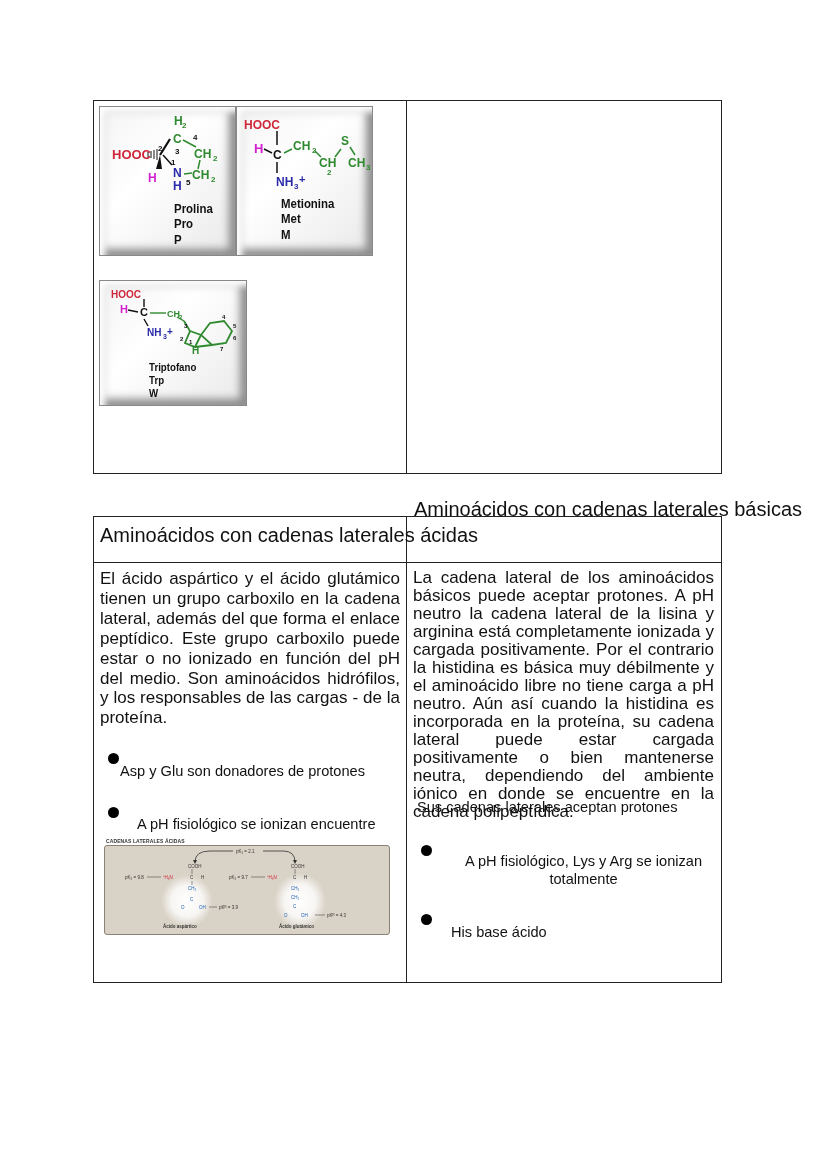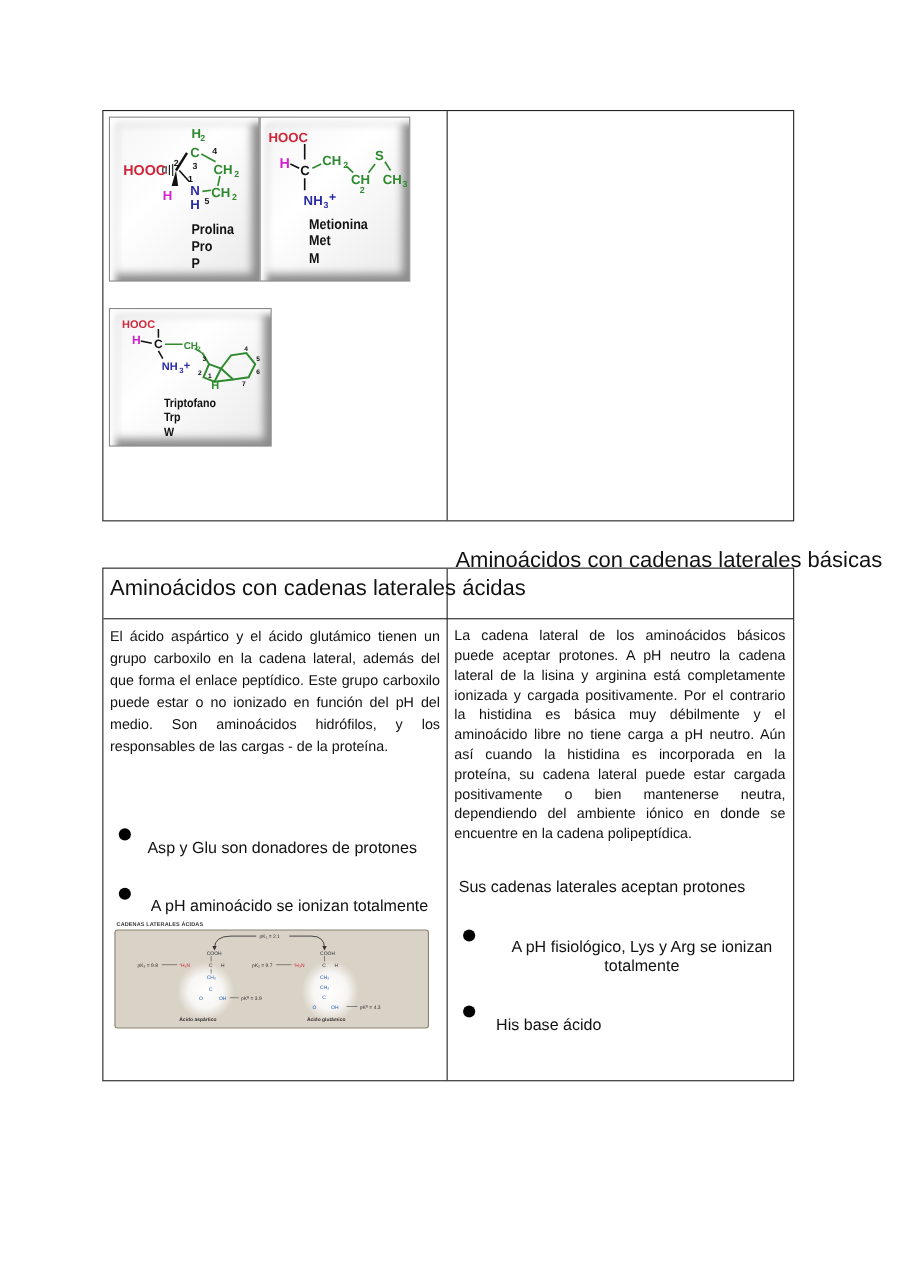"El ácido aspártico y el" .cell-text { font-size: 13px -> 17px }
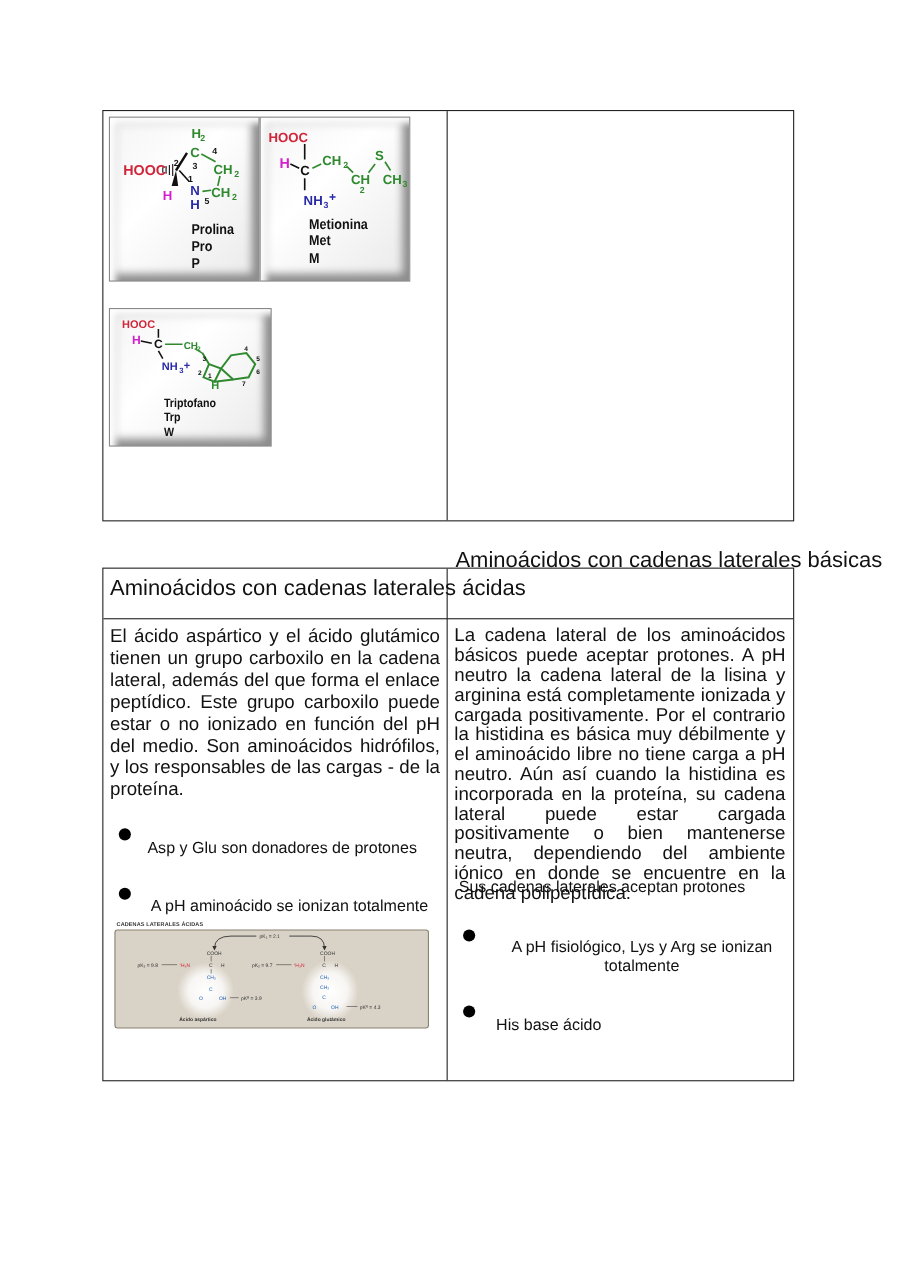"Asp y Glu son donadores" div.bullet-text { left: 134px -> 120px }
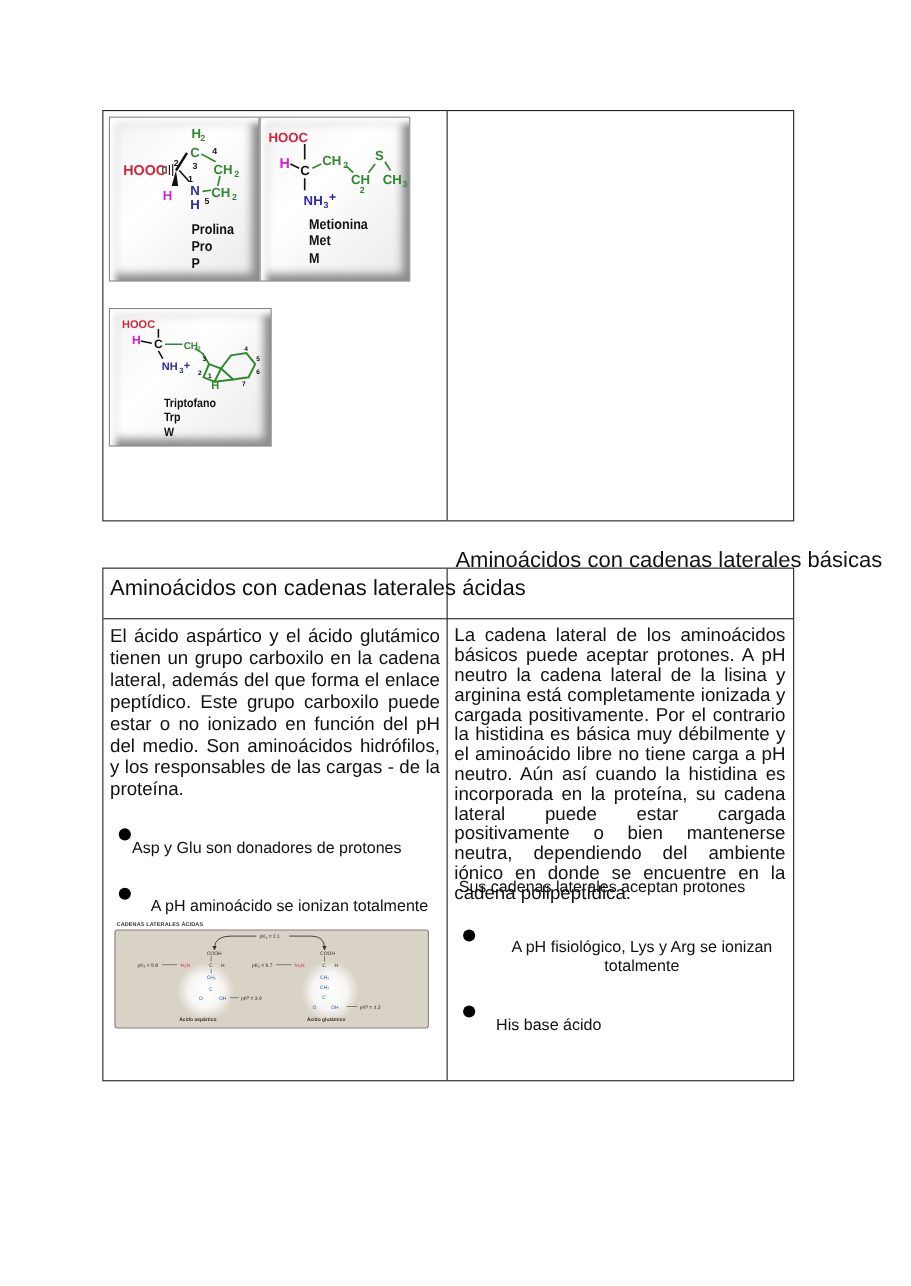"A pH aminoácido se ionizan" div.bullet-text { text: aminoácido se ionizan totalmente -> fisiológico se ionizan encuentre }
